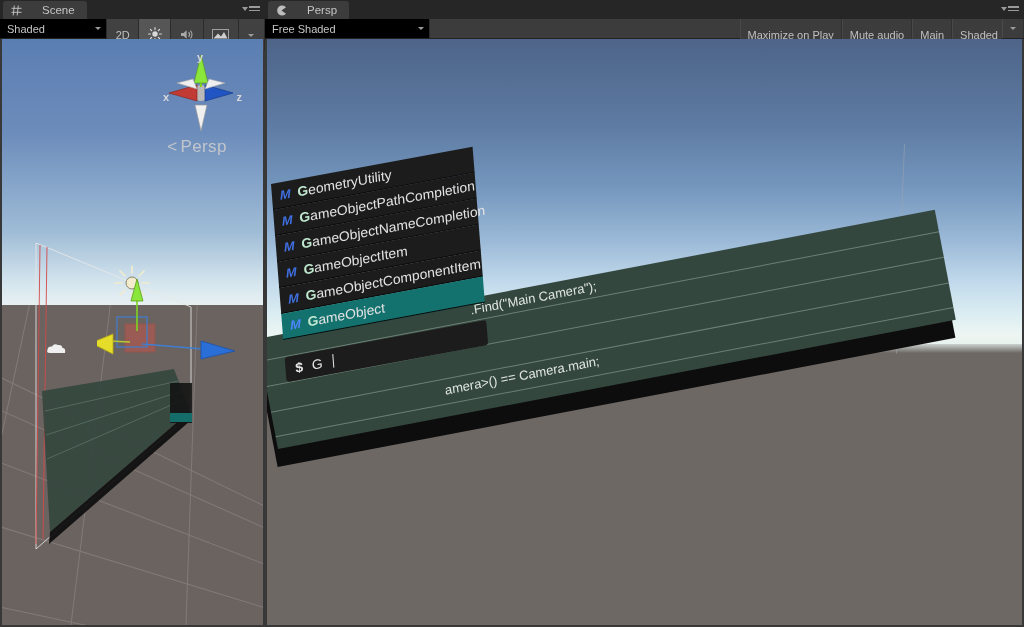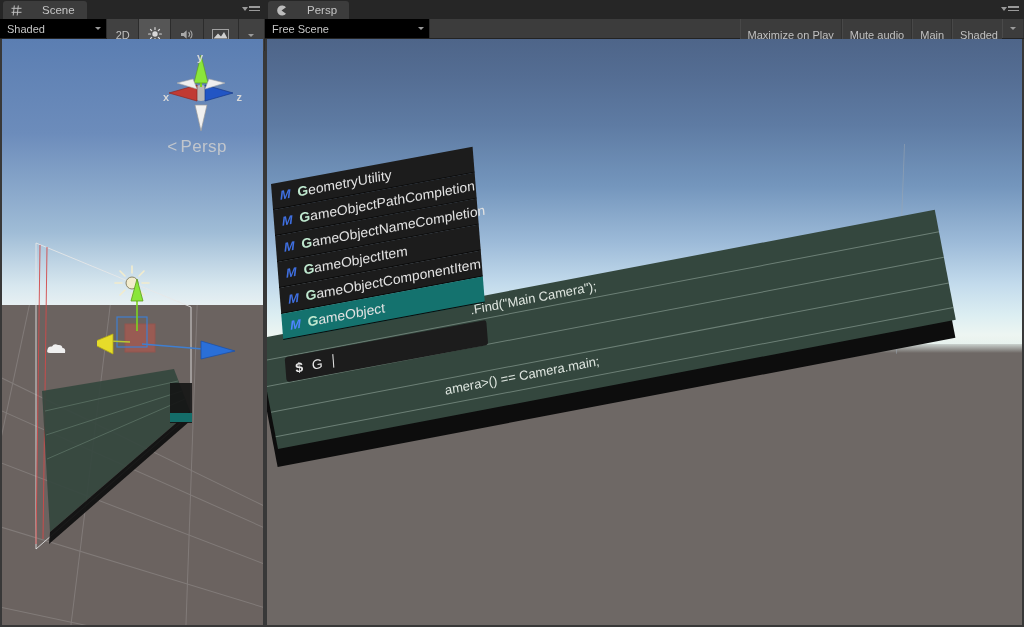"Free Scene" span { text: Scene -> Shaded }
